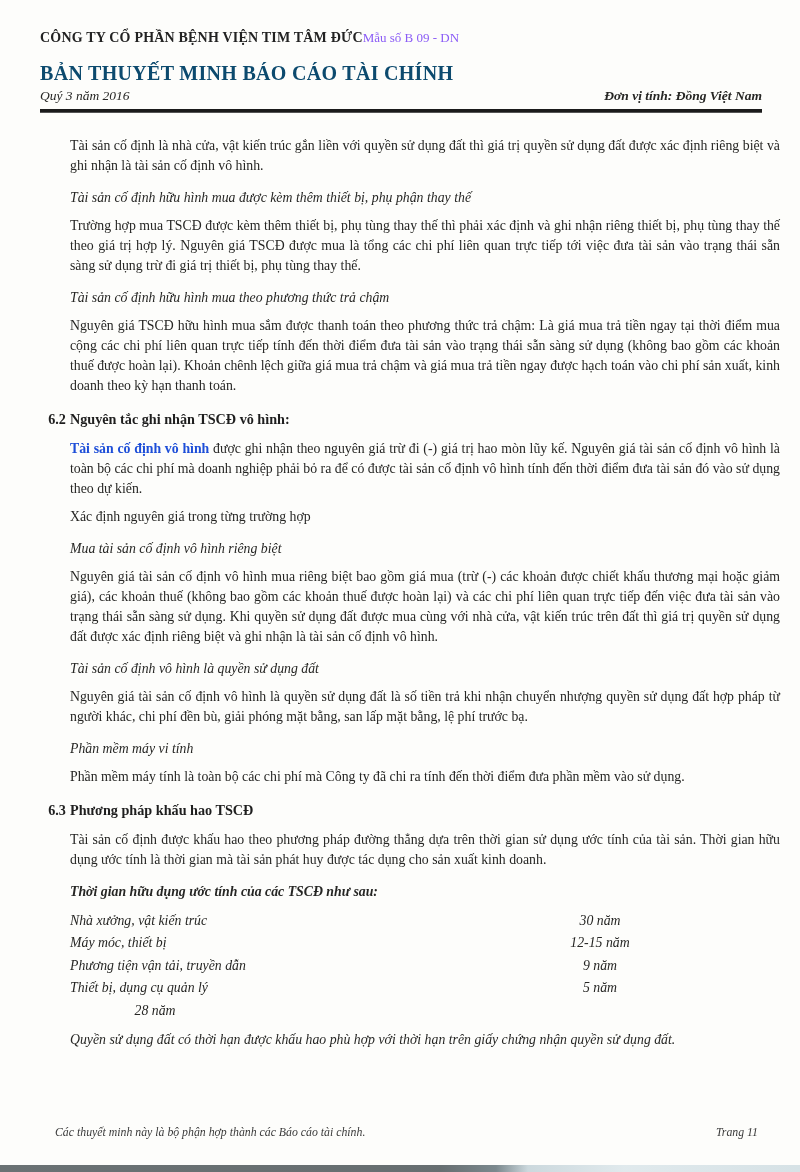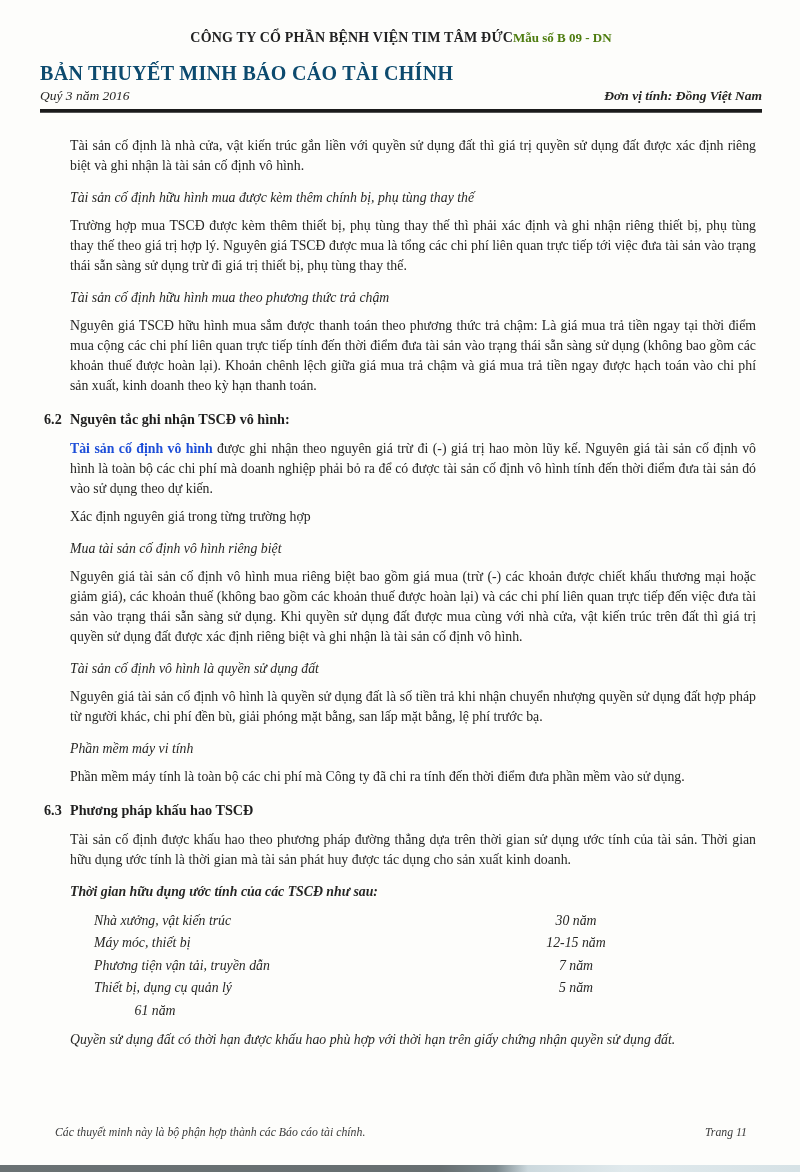"CÔNG TY CỔ PHẦN BỆNH" .header-row1 { justify-content: center -> flex-start }
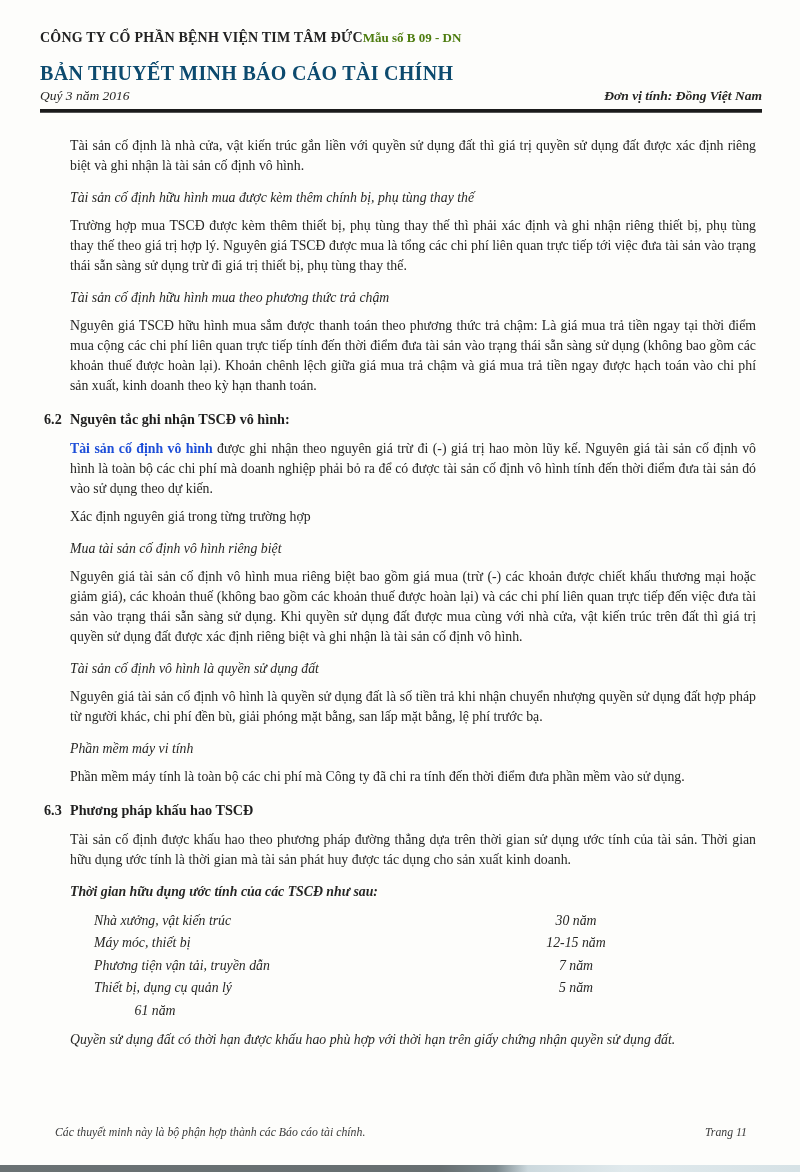"Mẫu số B 09 -" .form-number { color: #4d7c0f -> #8b5cf6; font-weight: bold -> normal }
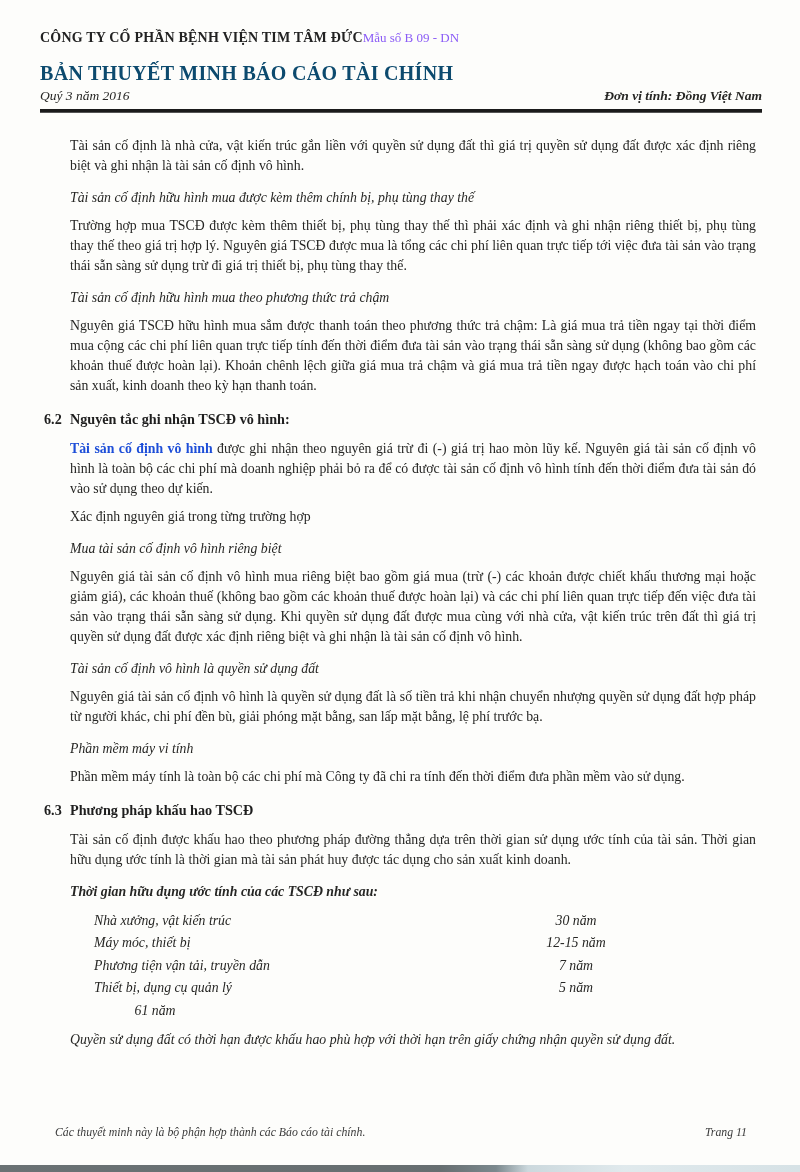"Tài sản cố định là" .content { padding: 23px 44px 0 70px -> 23px 20px 0 70px }
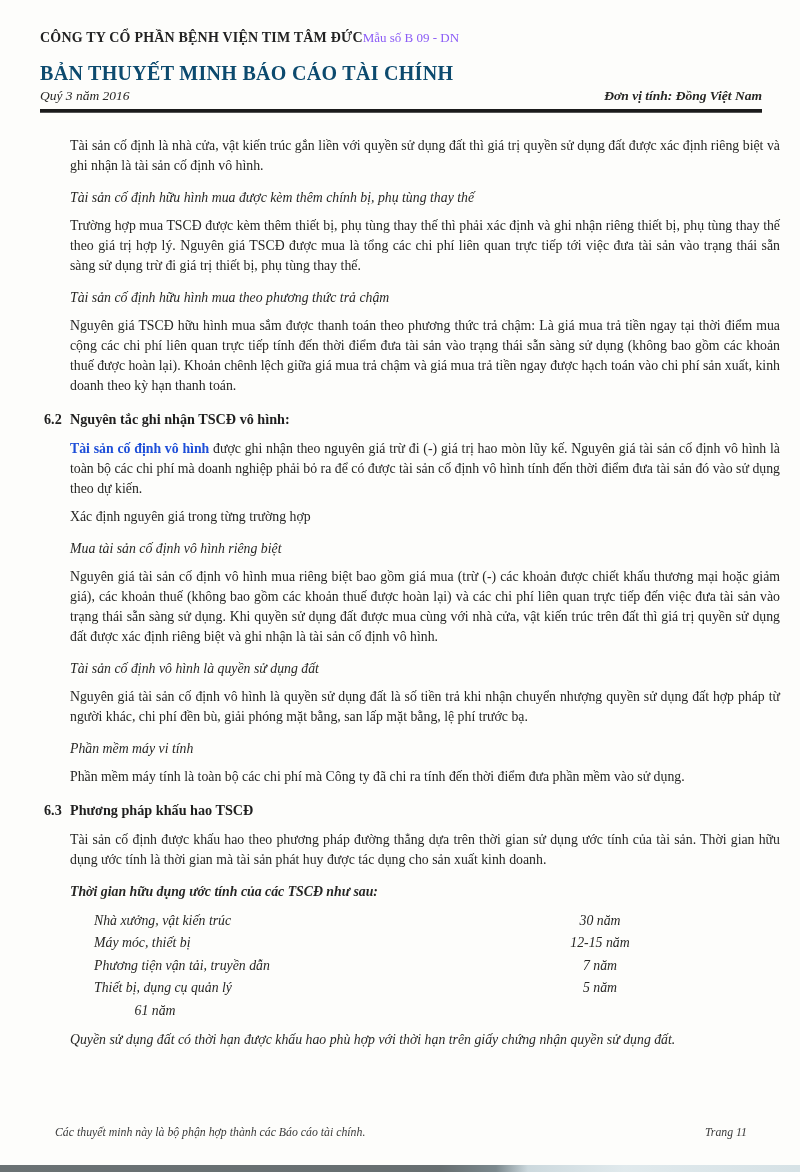"Tài sản cố định hữu hình mua được" p.subheading-italic { text: chính bị, phụ tùng -> thiết bị, phụ phận }
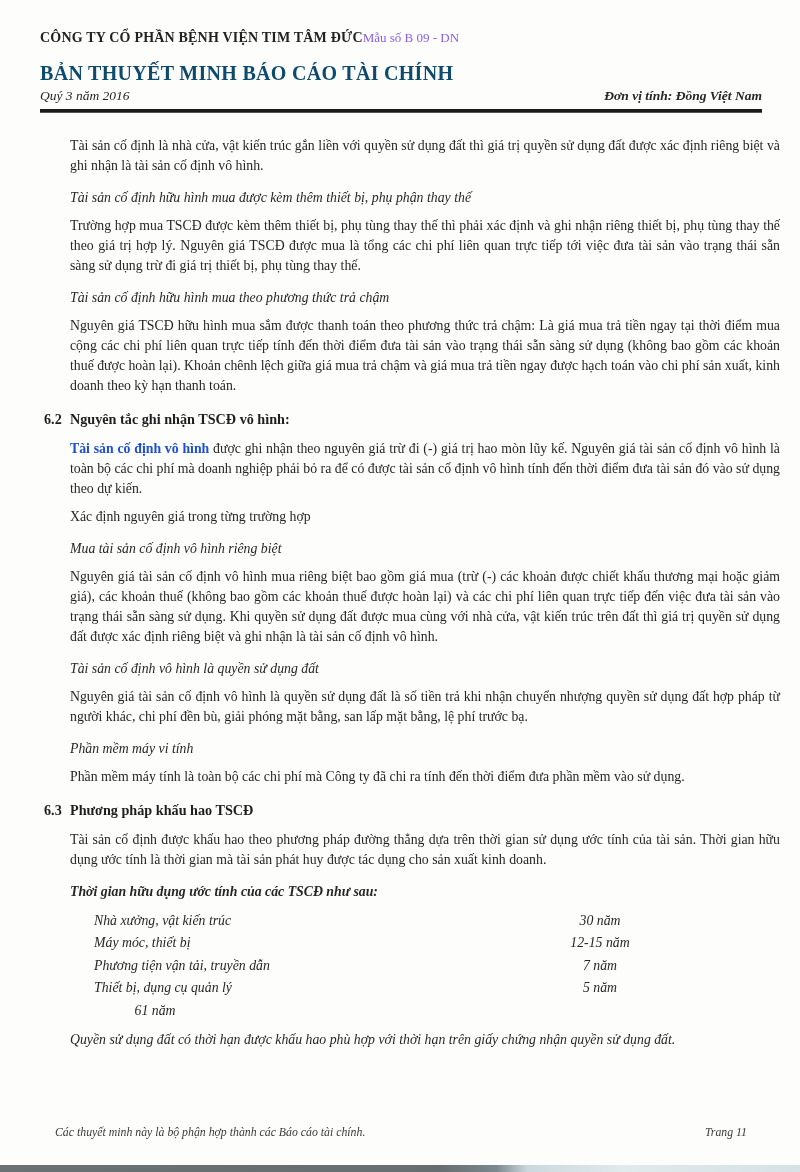"6.2" .sec-num { text-align: none -> center }
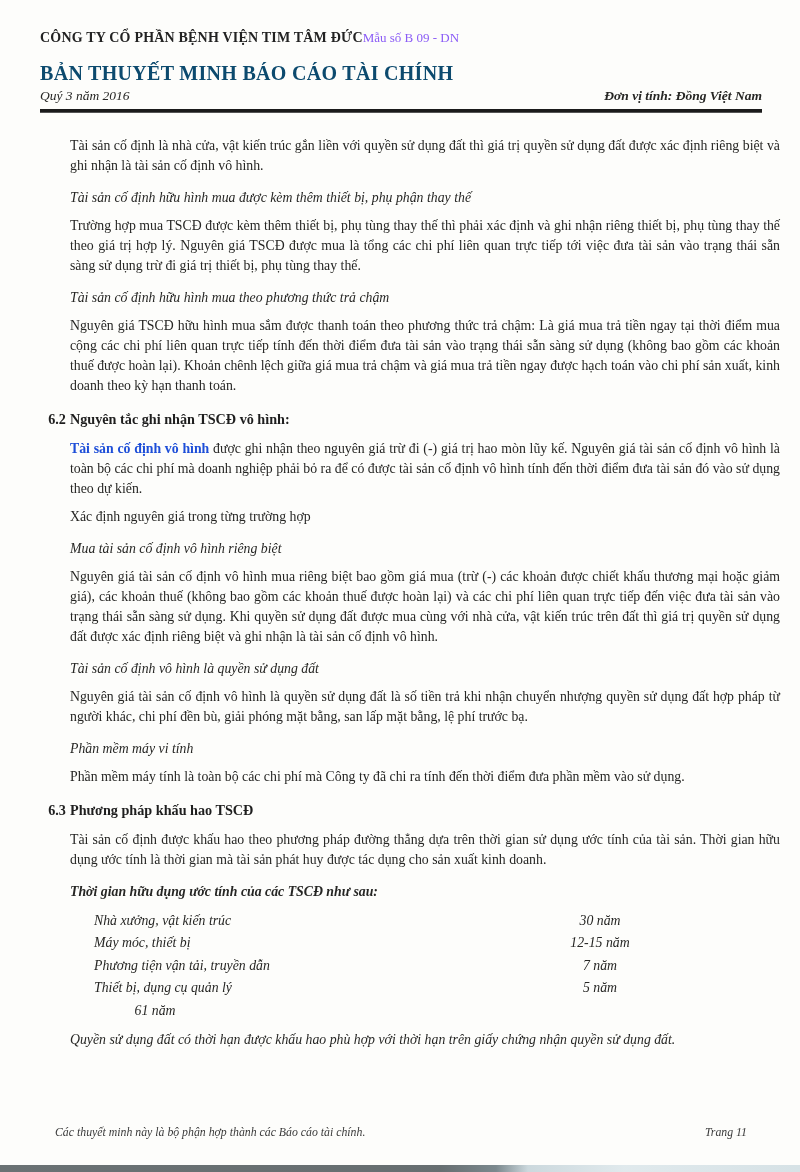"Nhà xưởng, vật kiến trúc" .dep-label { margin-left: 24px -> none }
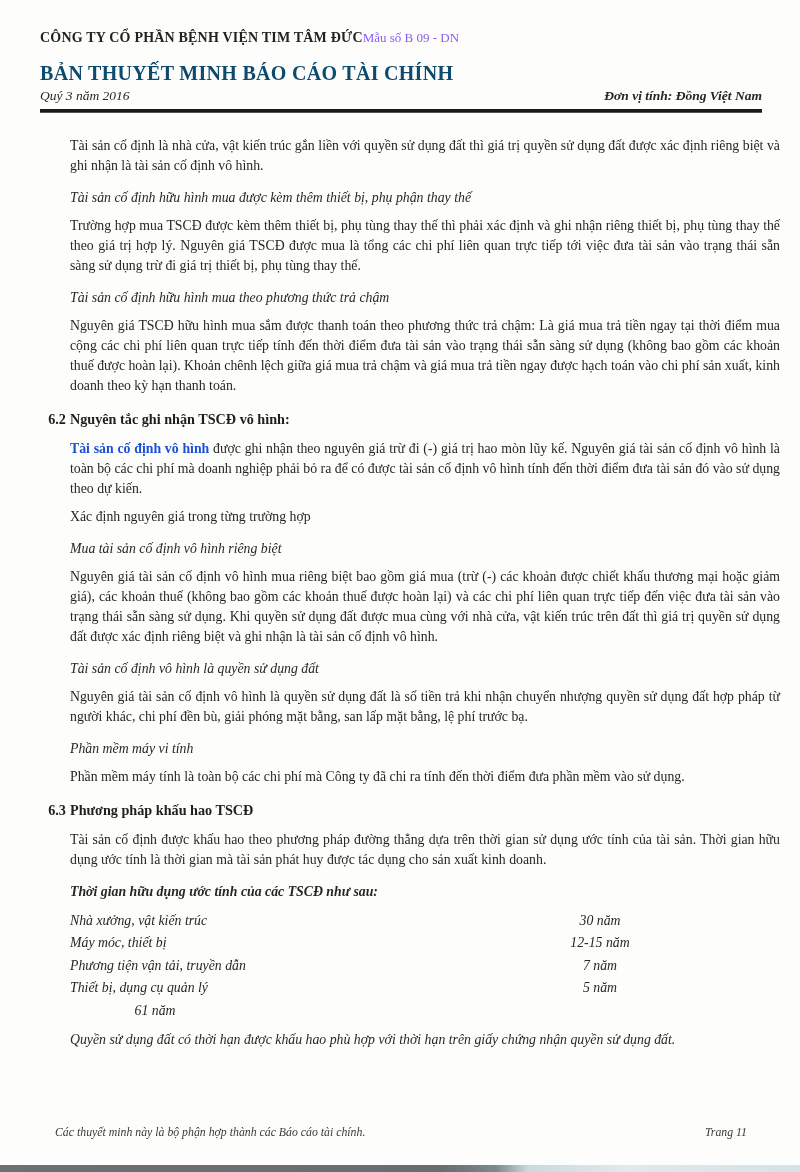"7 năm" span.dep-value { text: 7 -> 9 }
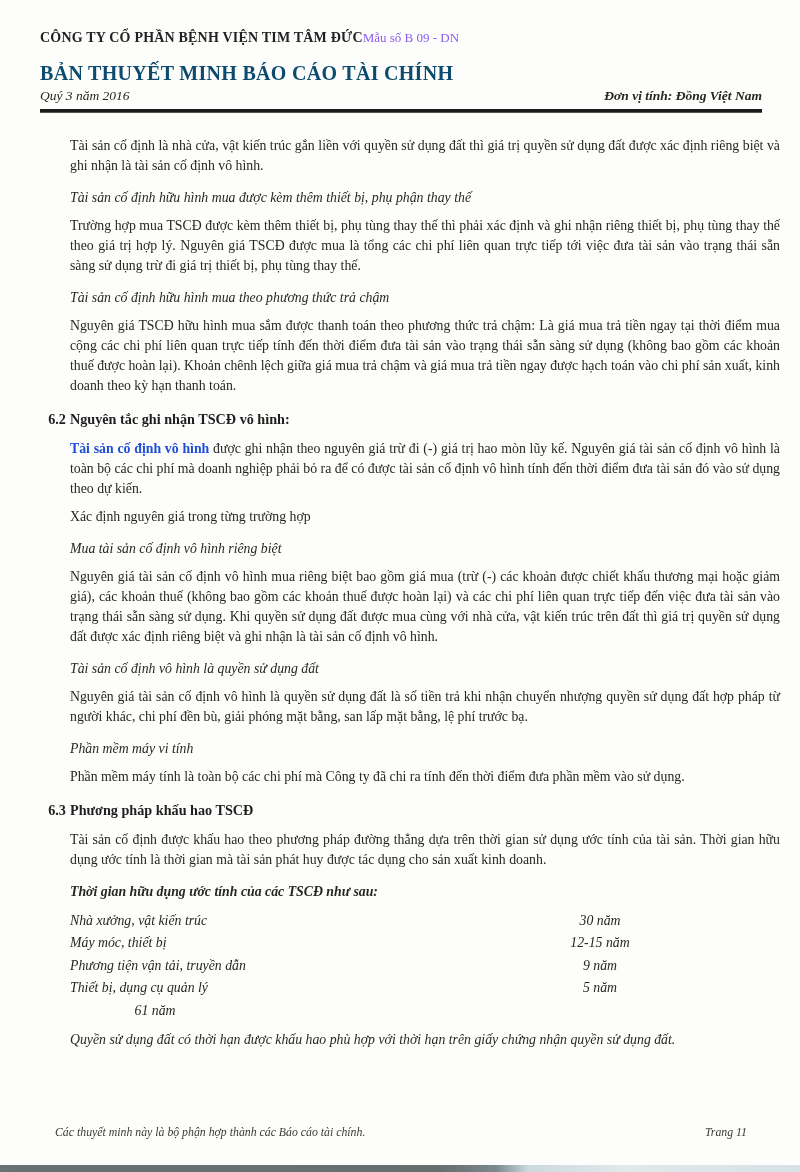"61 năm" span.dep-value { text: 61 -> 28 }
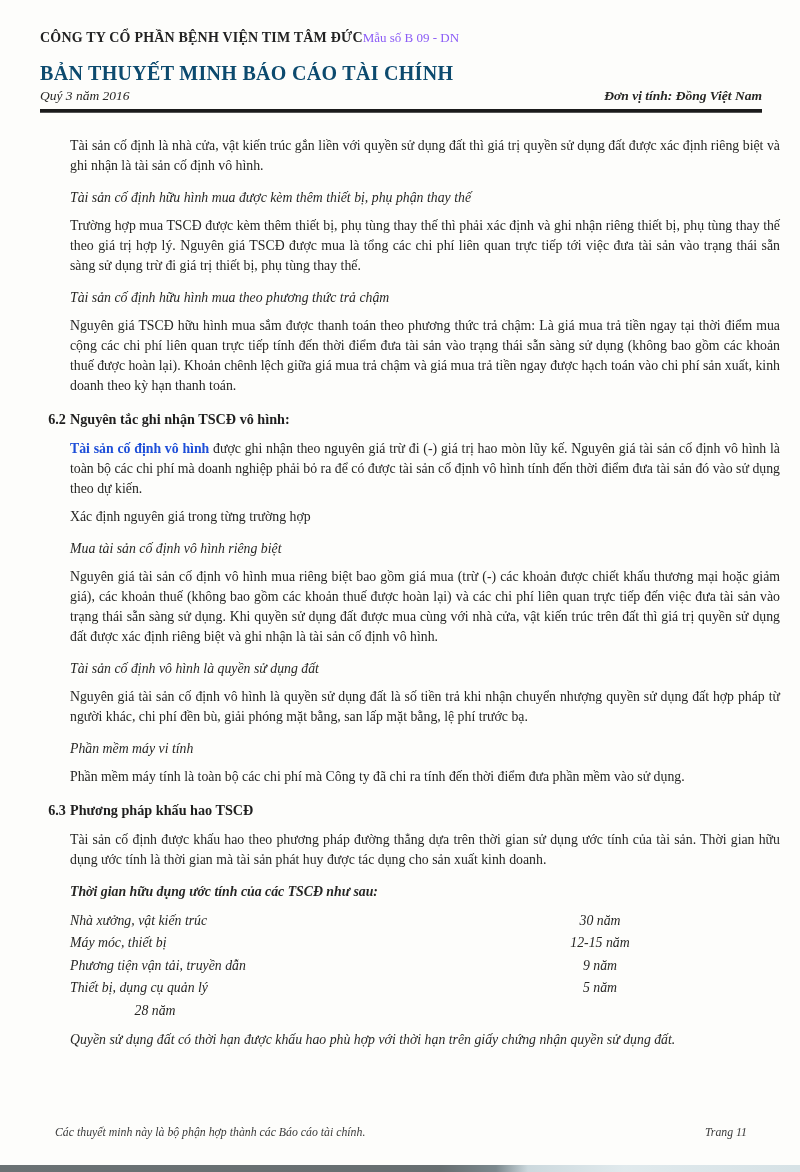"Các thuyết minh này là" .footer { right: 53px -> 42px }
